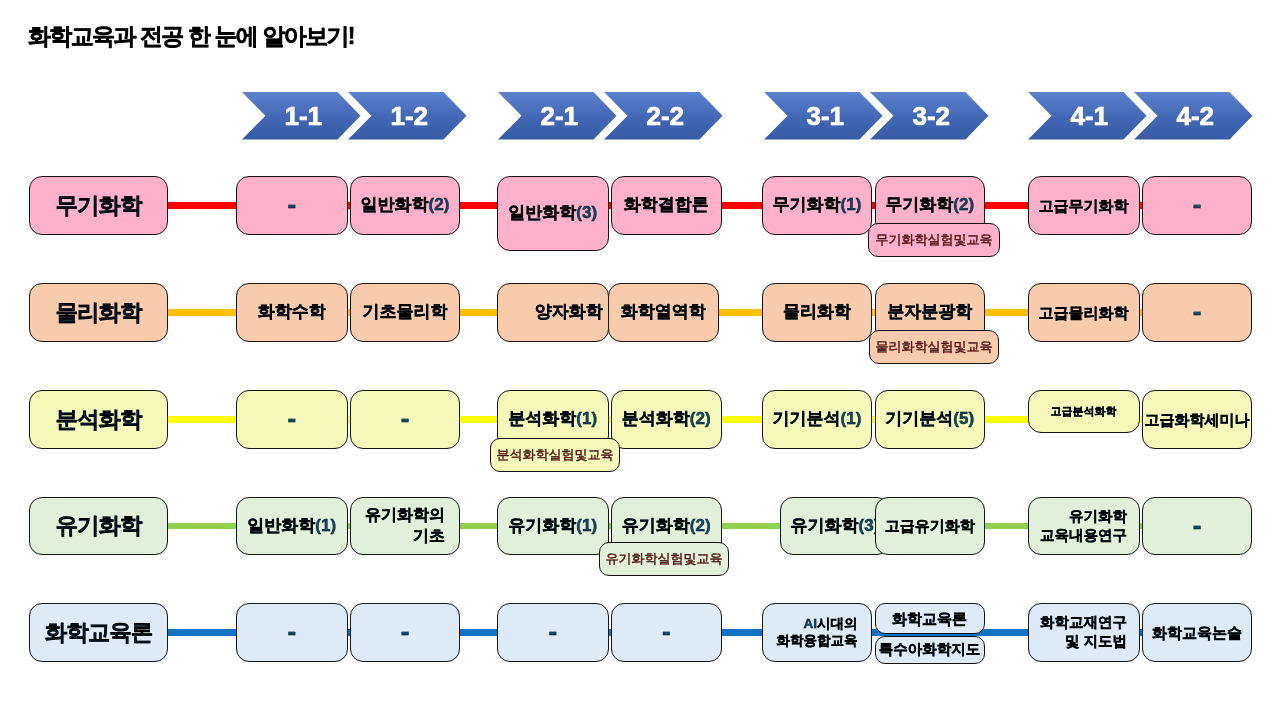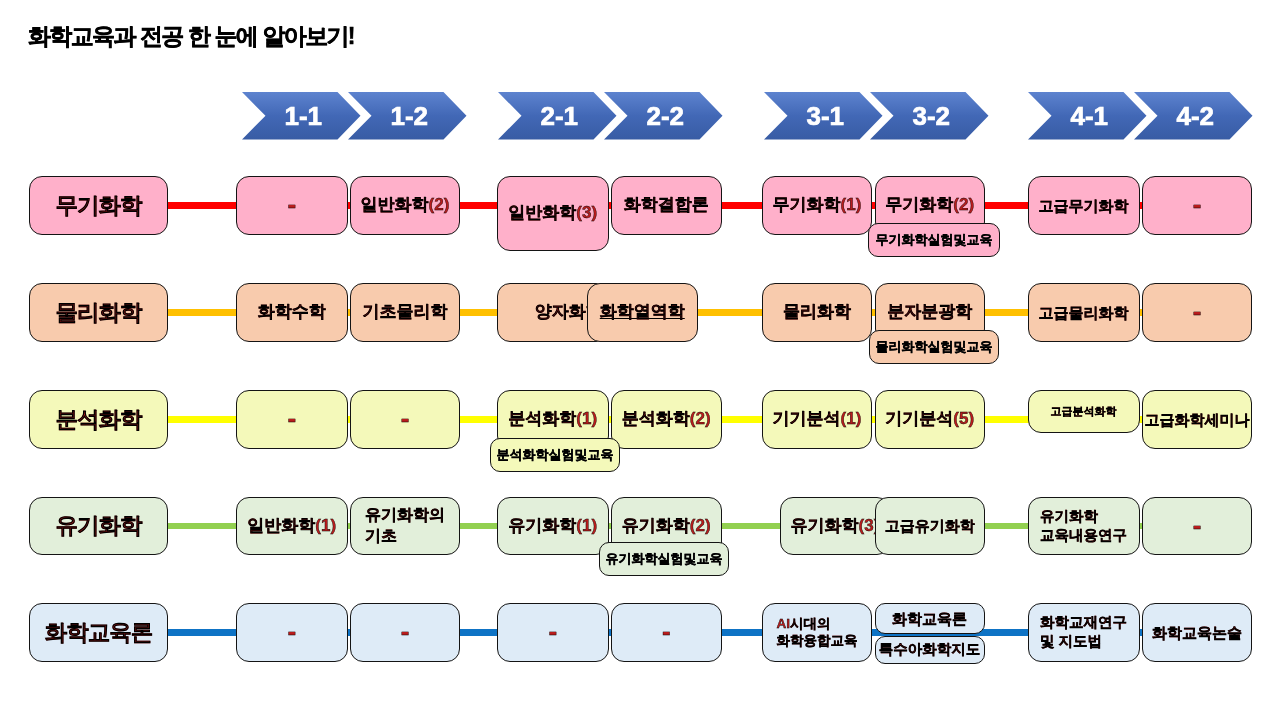"무기화학" .box { color: #b91c1c -> #0c4a6e; text-align: left -> right }
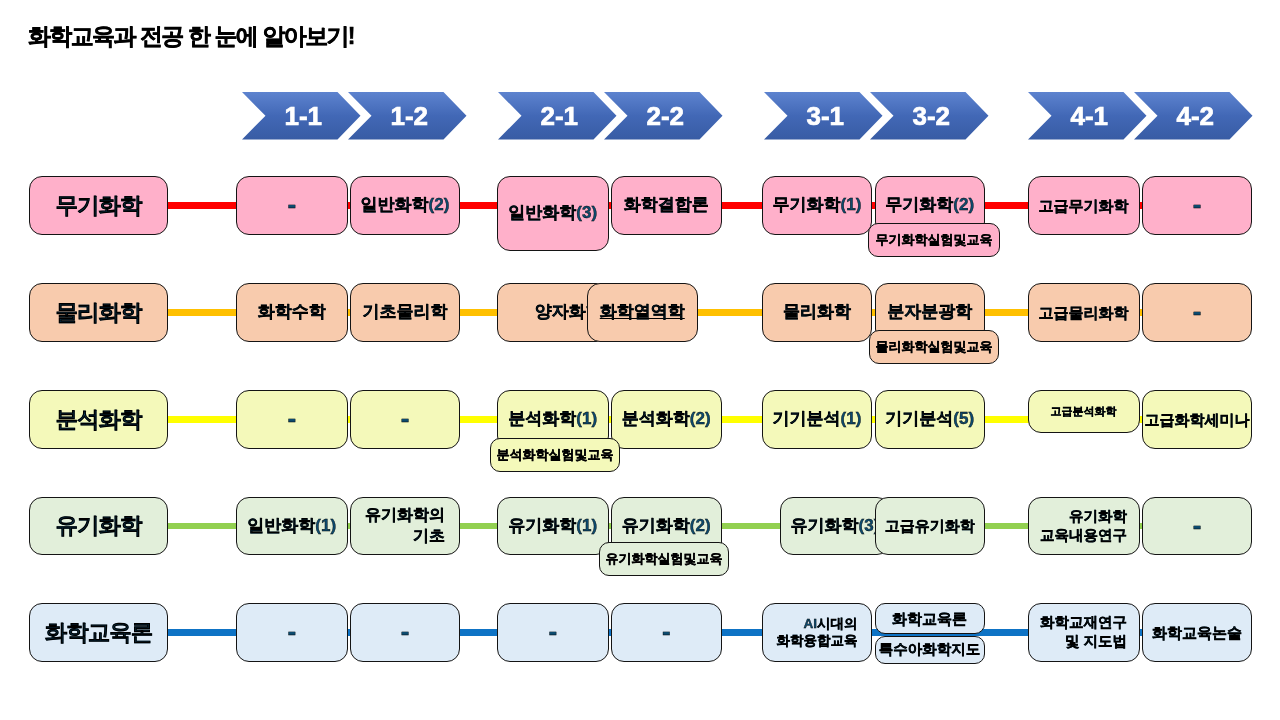"무기화학실험및교육" .sub { color: #404040 -> #b91c1c; font-weight: 700 -> 400 }
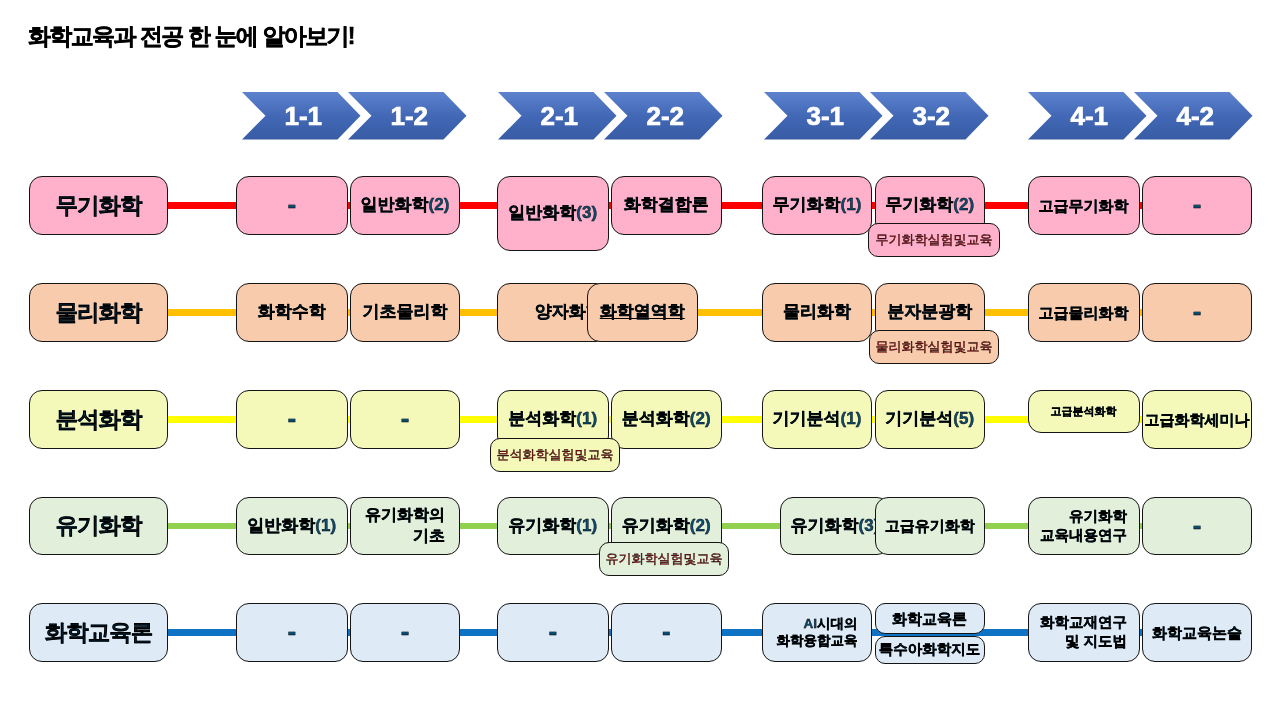"화학열역학" div.abs { left: 587px -> 608px; text-decoration: underline -> none }
